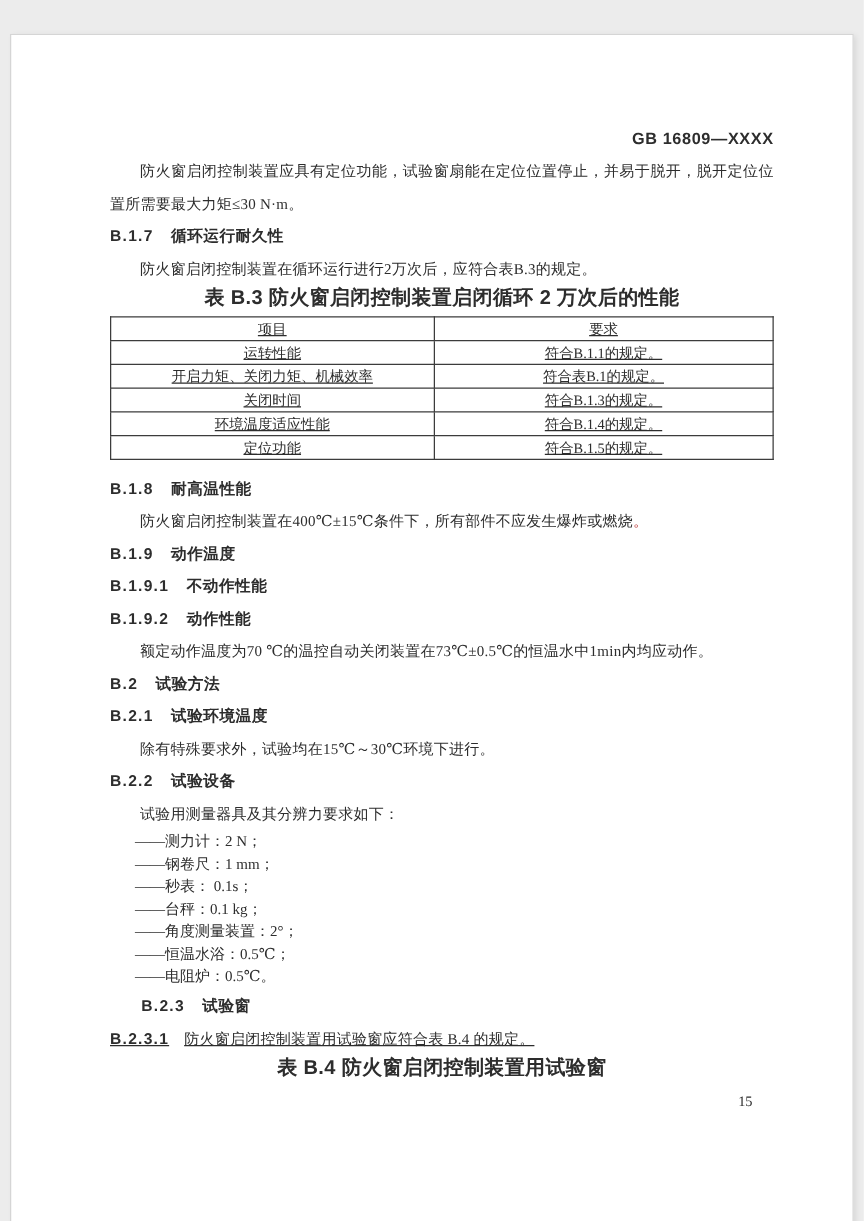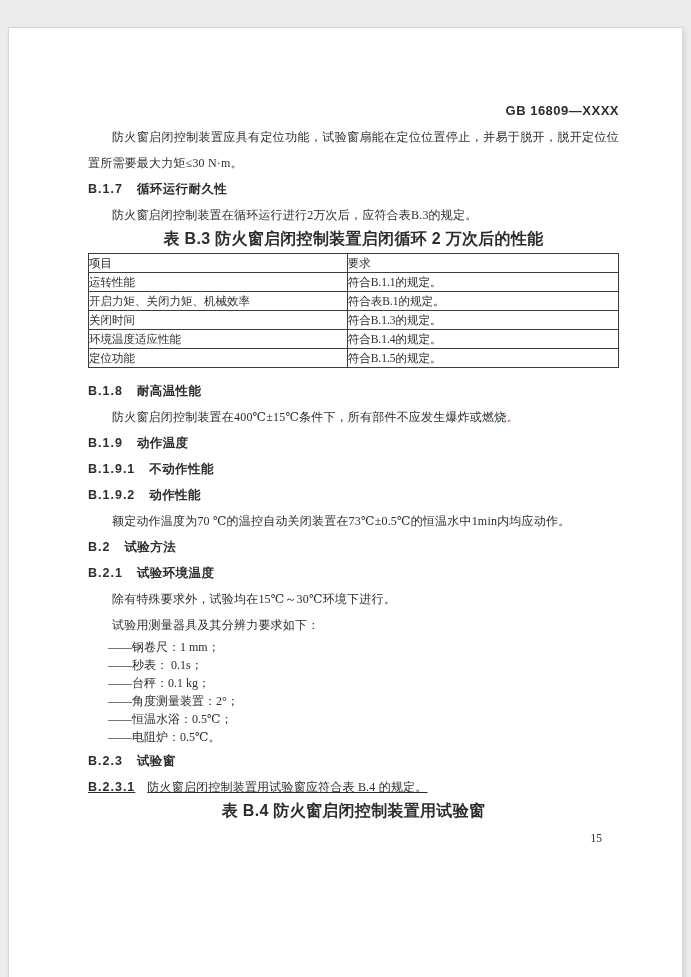"项目" table.spec td, table.spec th { text-align: left -> center; text-decoration: none -> underline }
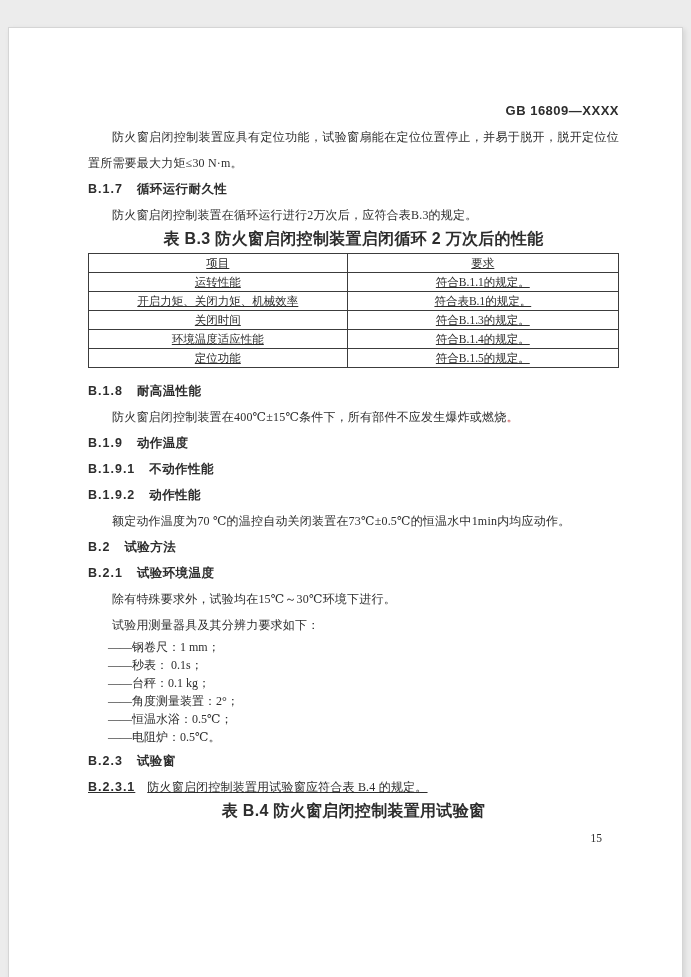"B.2.2 试验设备" div.heading { html: none -> <div> <span>B.2.2</span><span>试验设备</span> </div> }
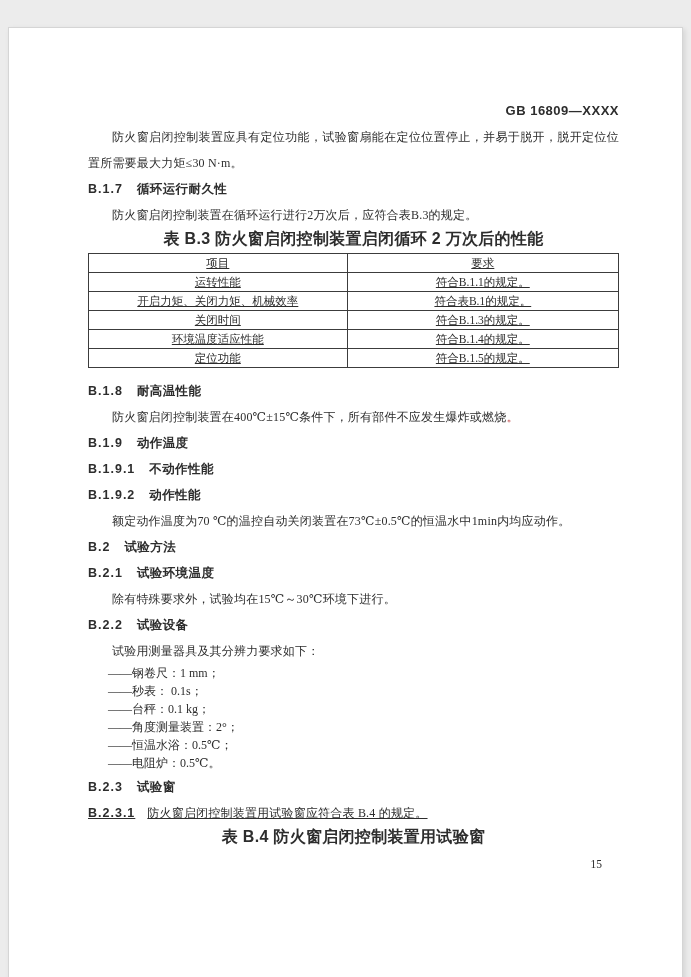"——测力计：2 N；" li { html: none -> <li>——测力计：2 N；</li> }
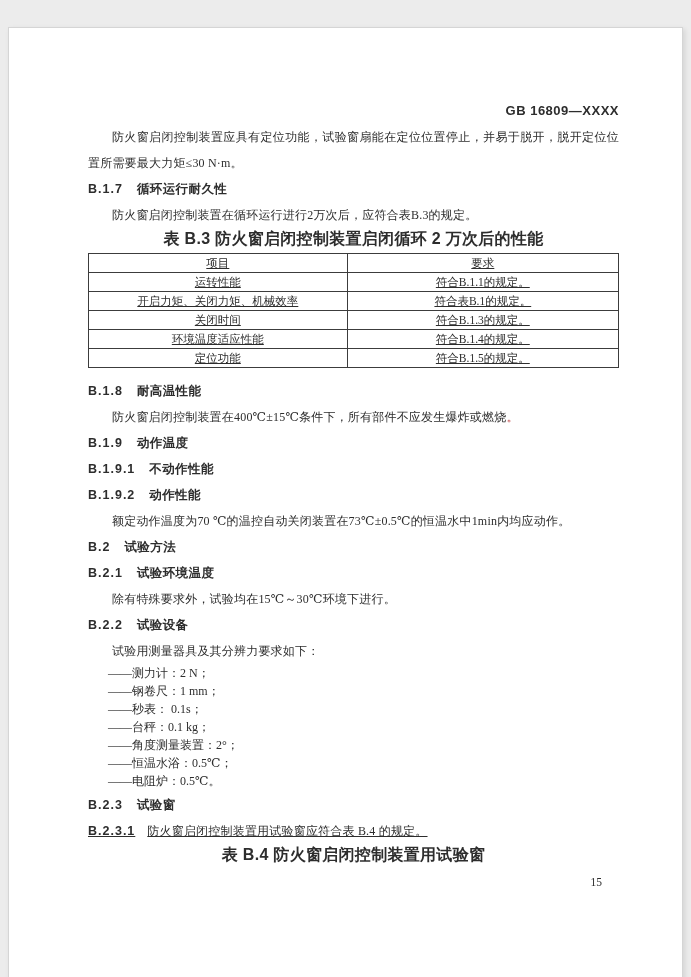"B.2.3 试验窗" .mt2 { margin-left: none -> 25px }
